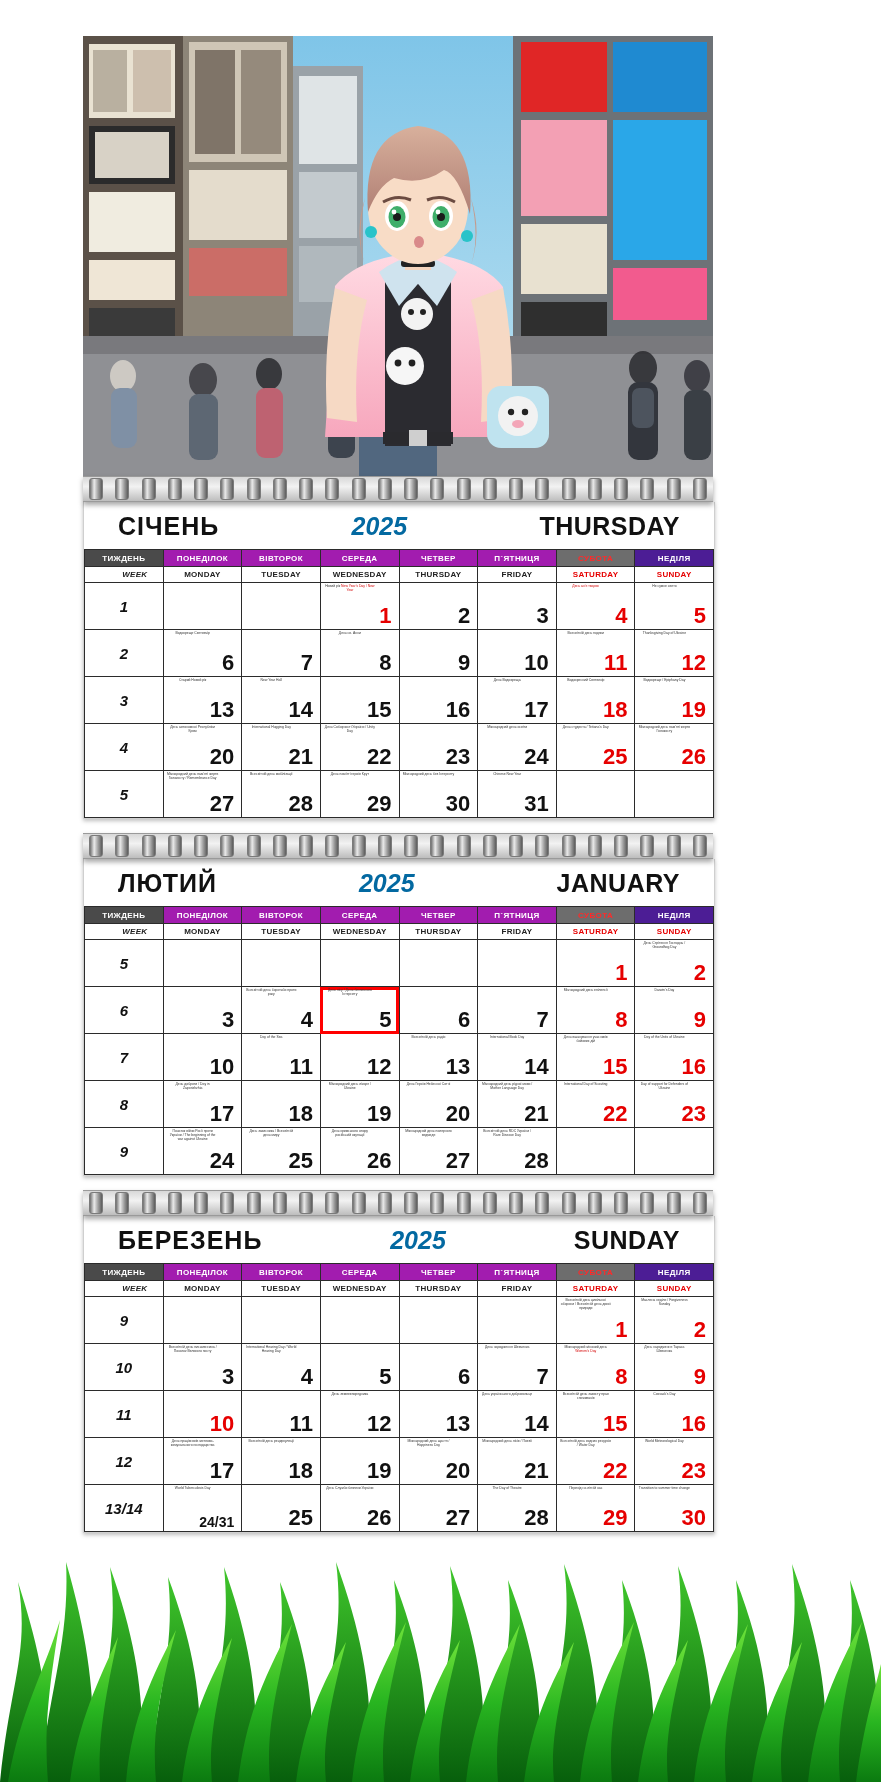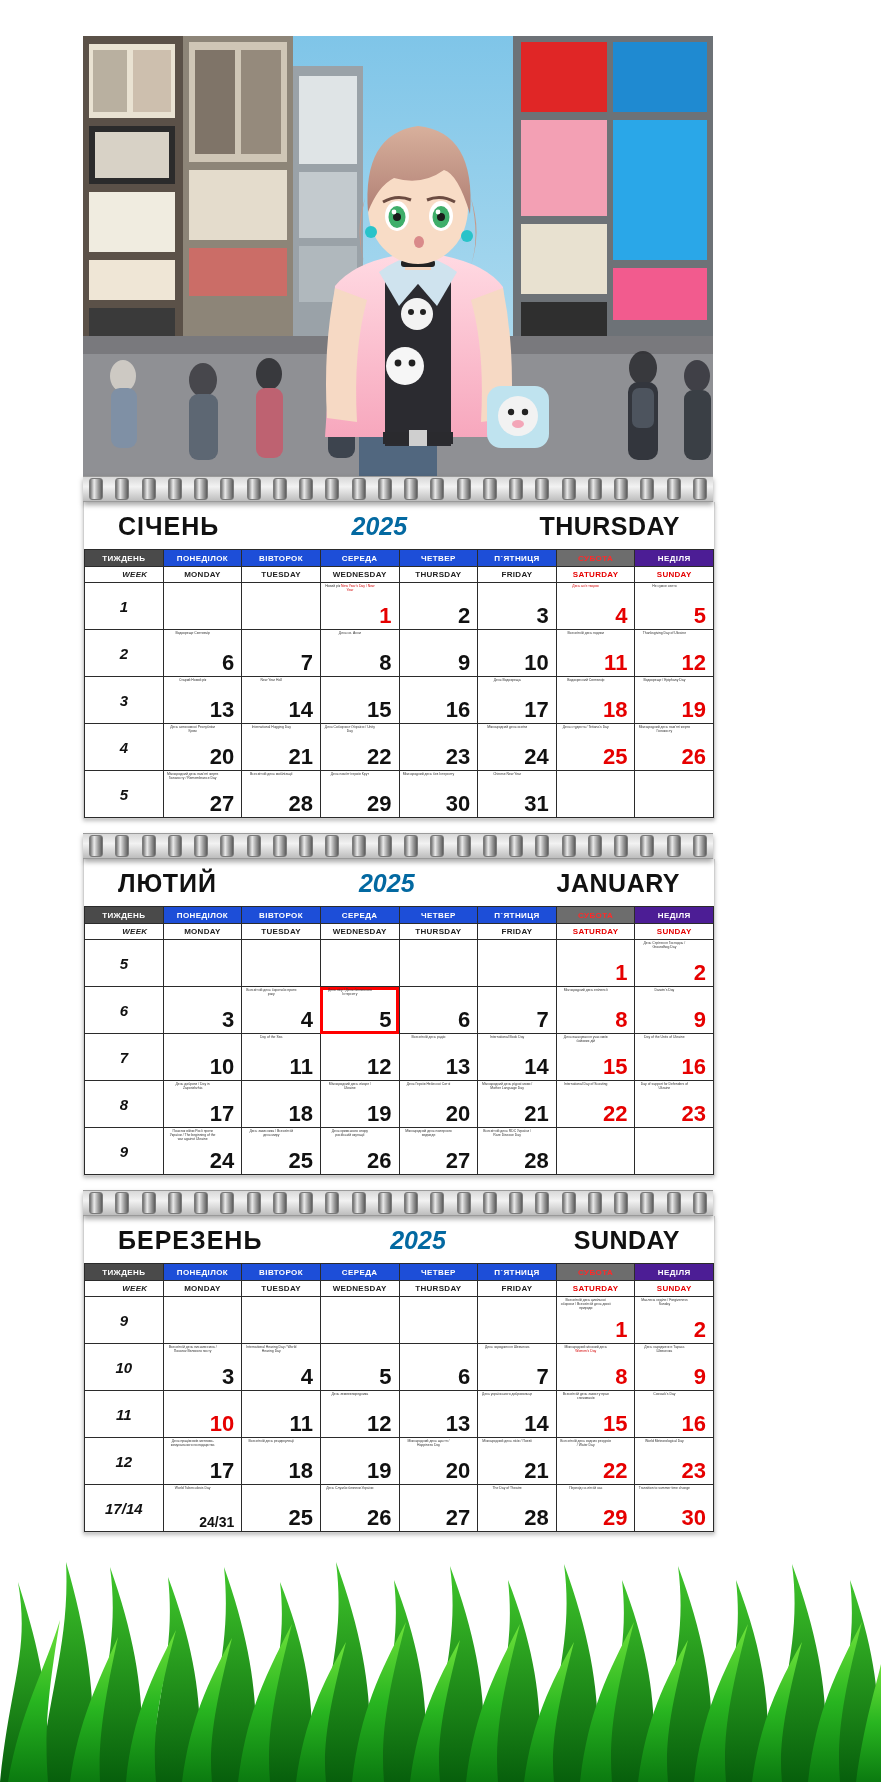"ПОНЕДІЛОК" .hrow1 th { background: #1d4ed8 -> #a21caf }
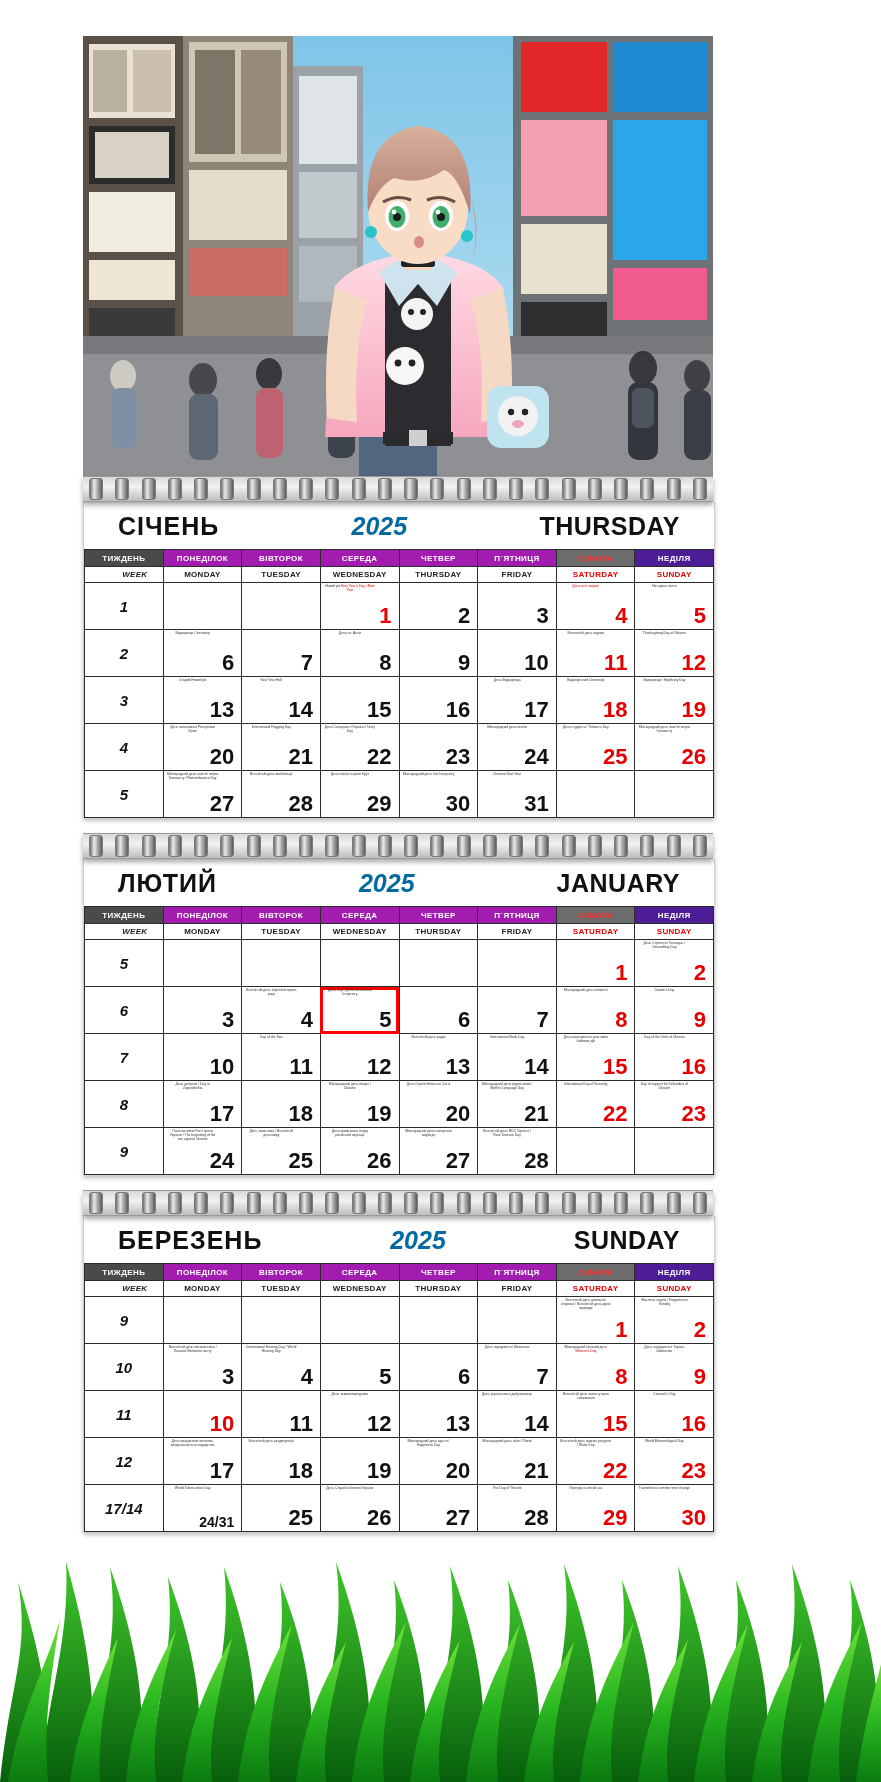"17/14" td.wkcell { text: 17/14 -> 13/14 }
